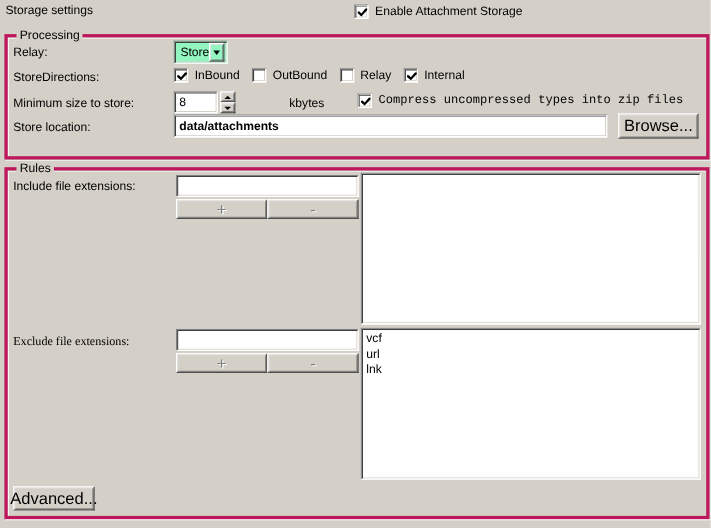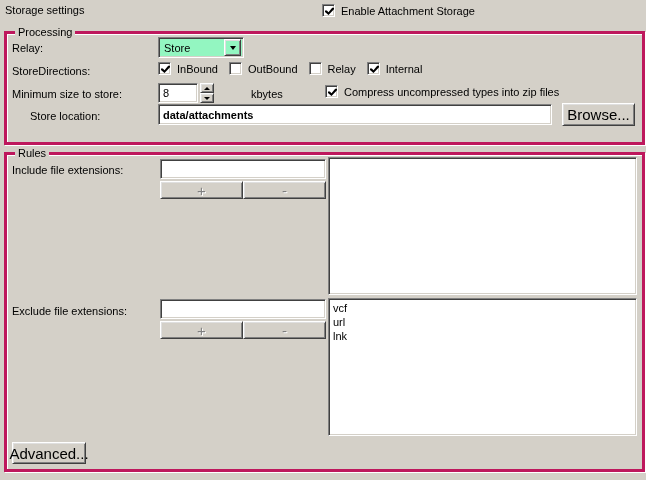"Store" div.combo { width: 86px -> 49px }
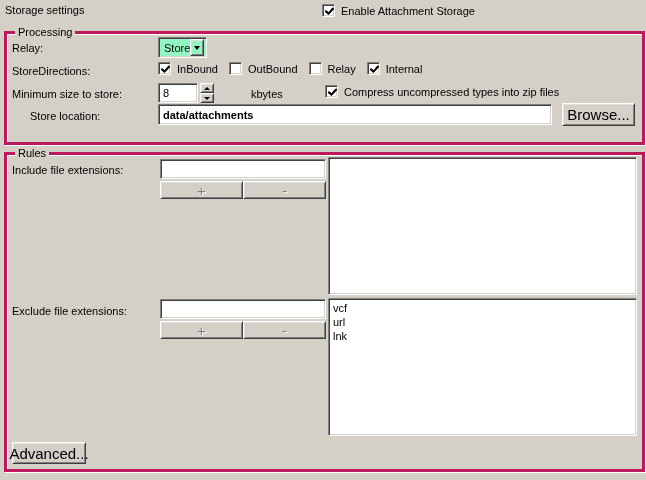"kbytes" span.lbl { left: 224px -> 236px }
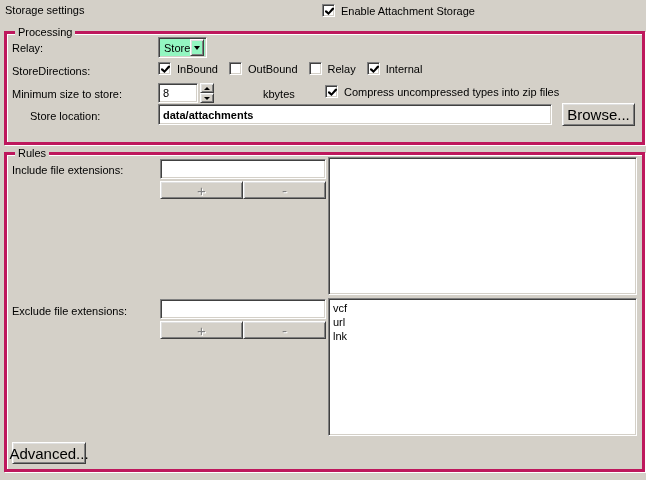"Compress uncompressed types into zip" div.chk { font-family: none -> Liberation Mono, monospace }
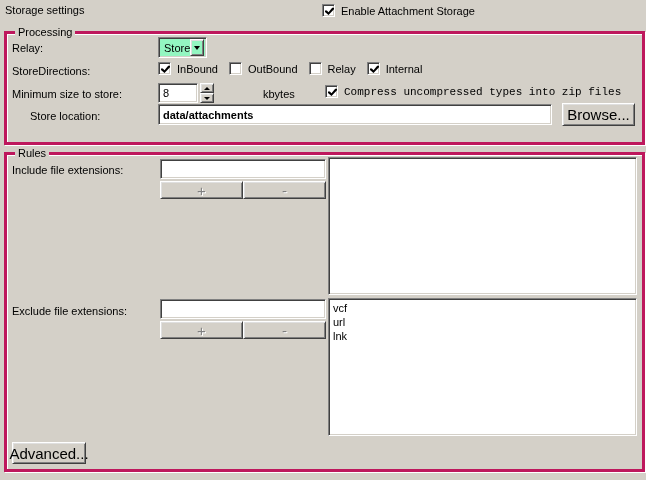"Store location:" span.lbl { margin-left: 18px -> none }
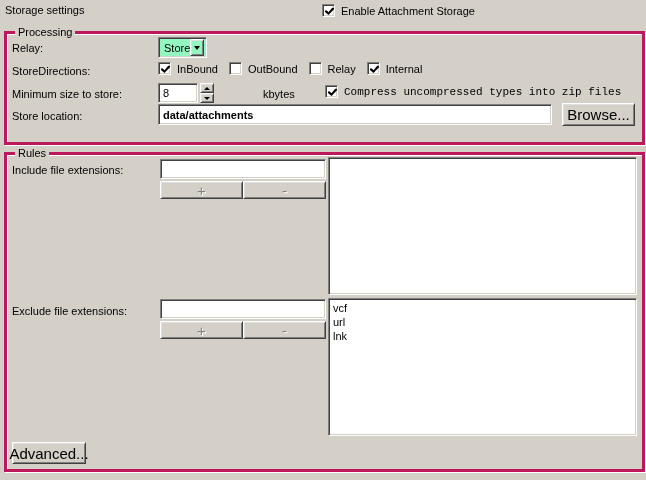"Exclude file extensions:" span.lbl { font-family: none -> Liberation Serif, serif }
